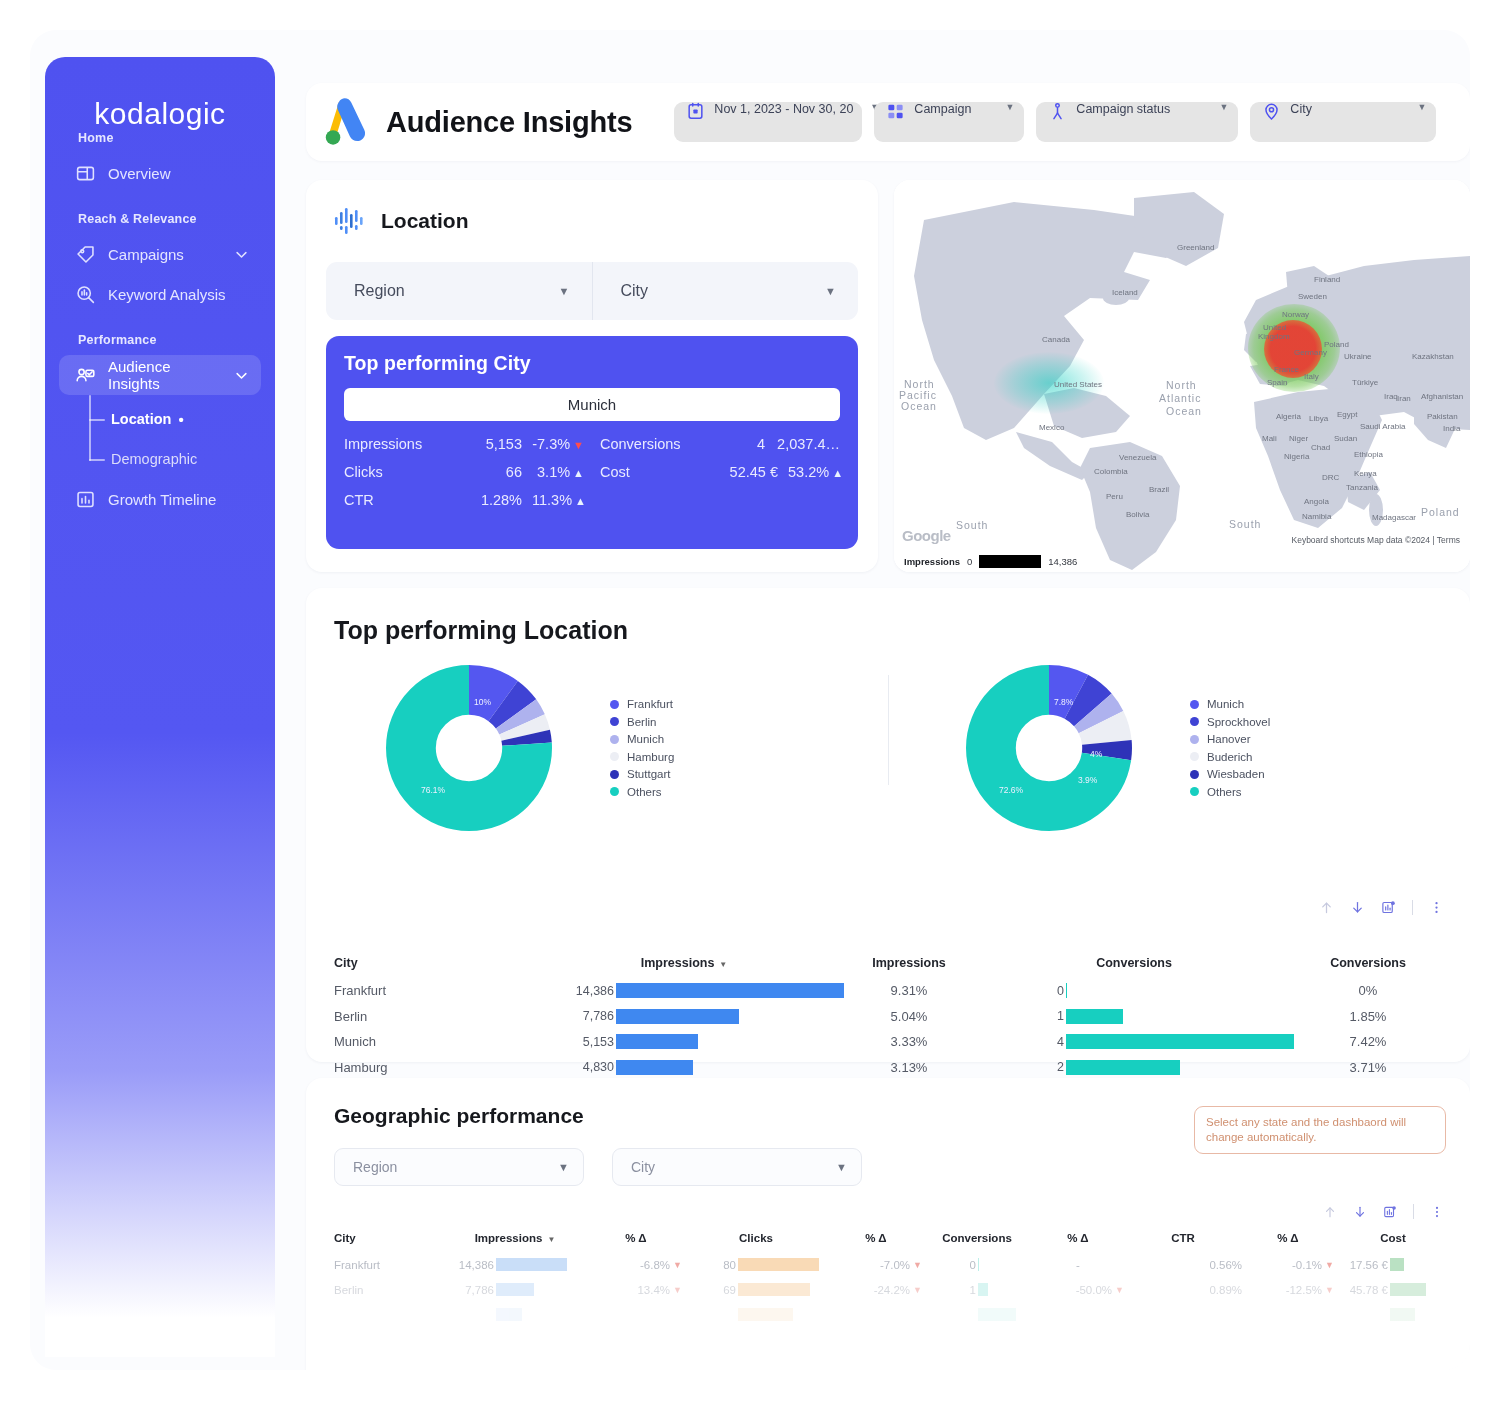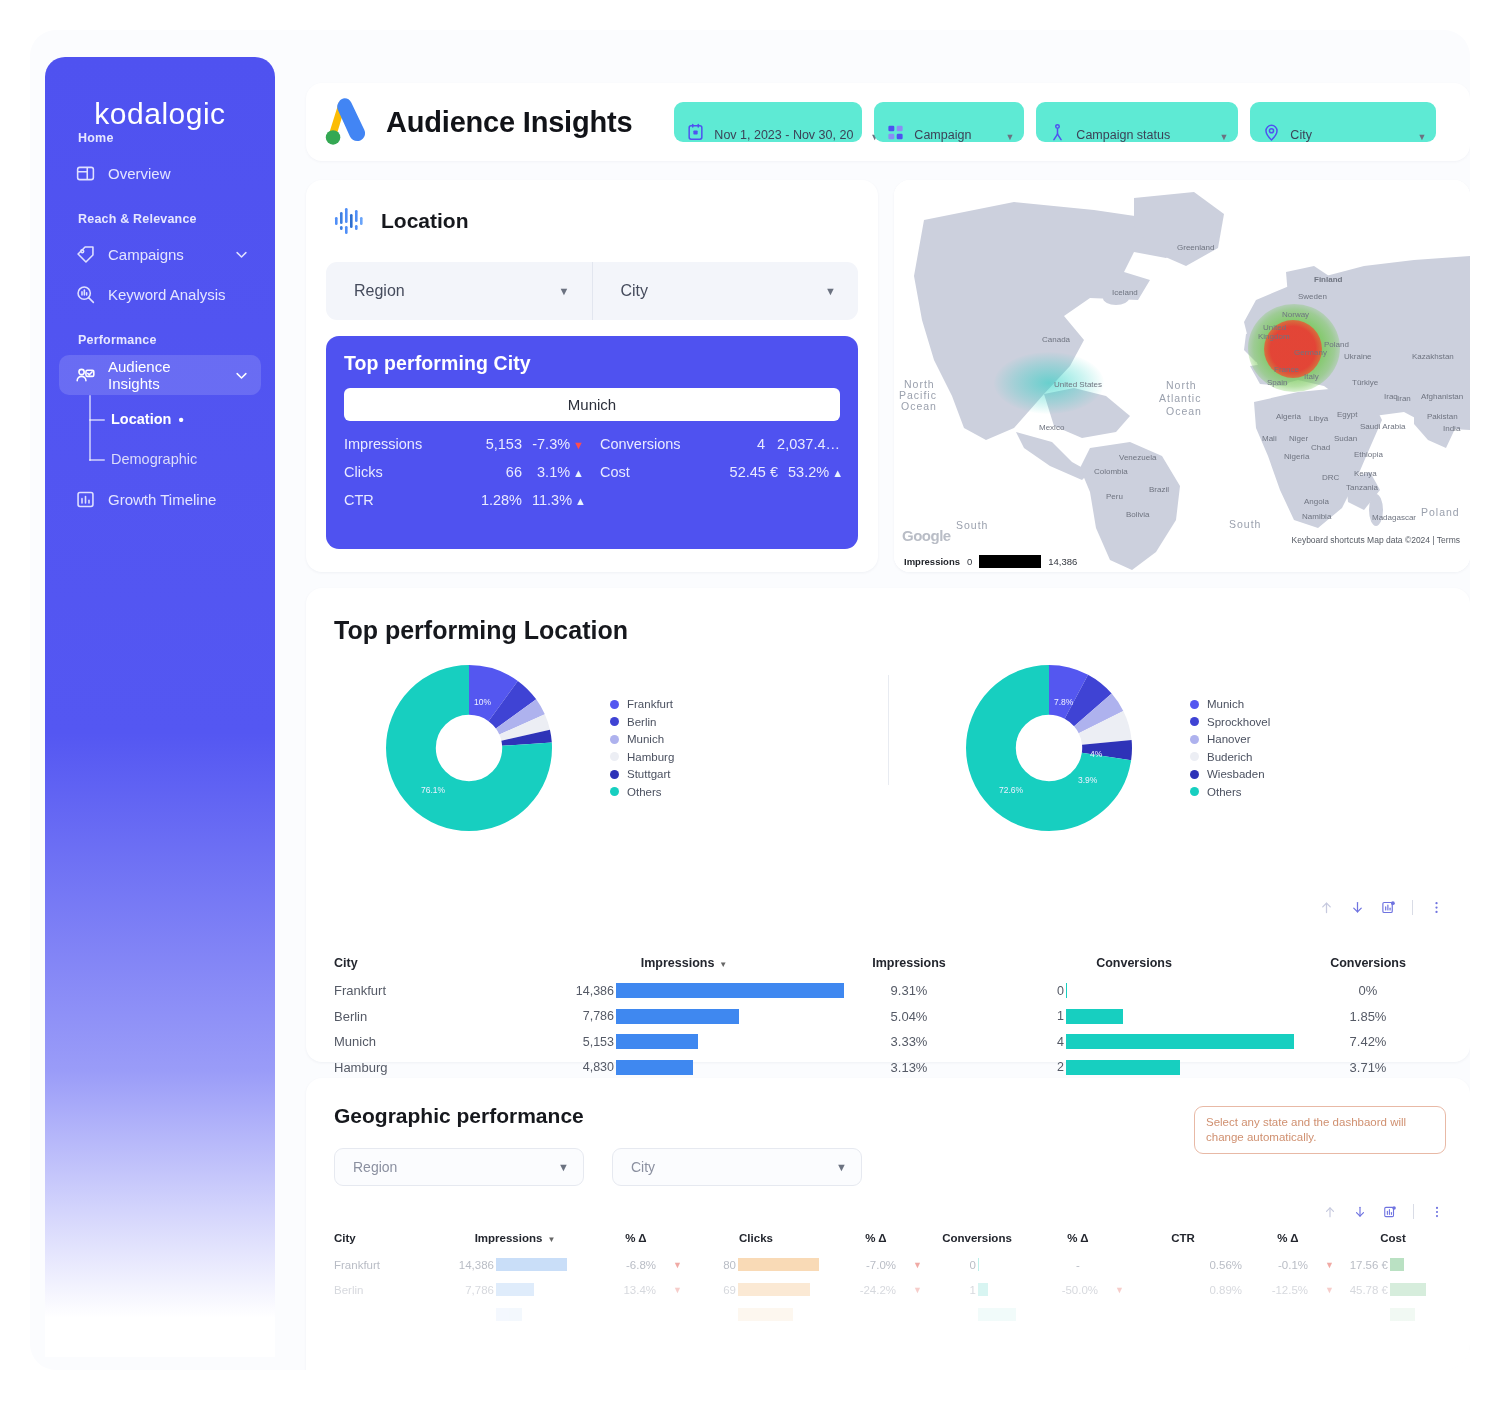"Nov 1, 2023 - Nov" .filter-chip { align-items: flex-end -> flex-start; background: #5eead4 -> #e5e5e5 }
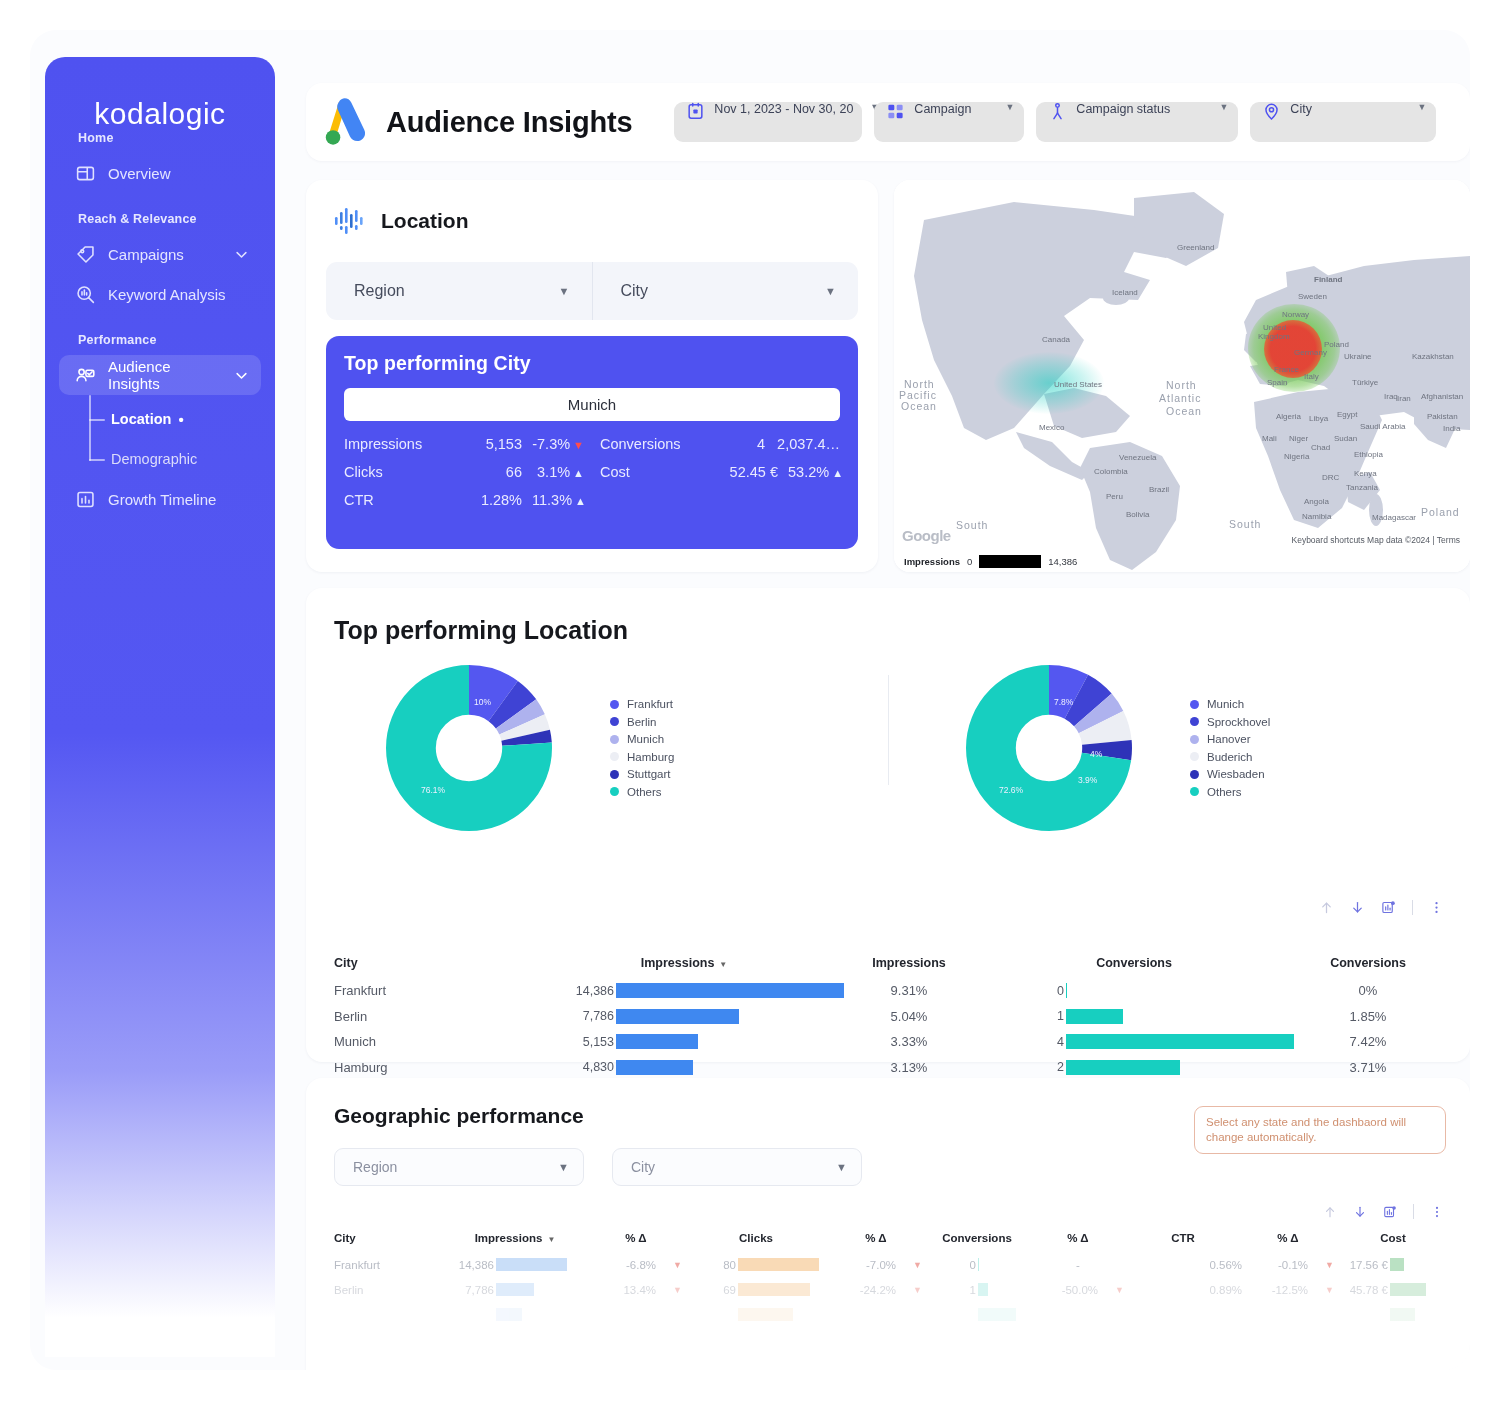"Finland" span.map-label { font-weight: bold -> none }
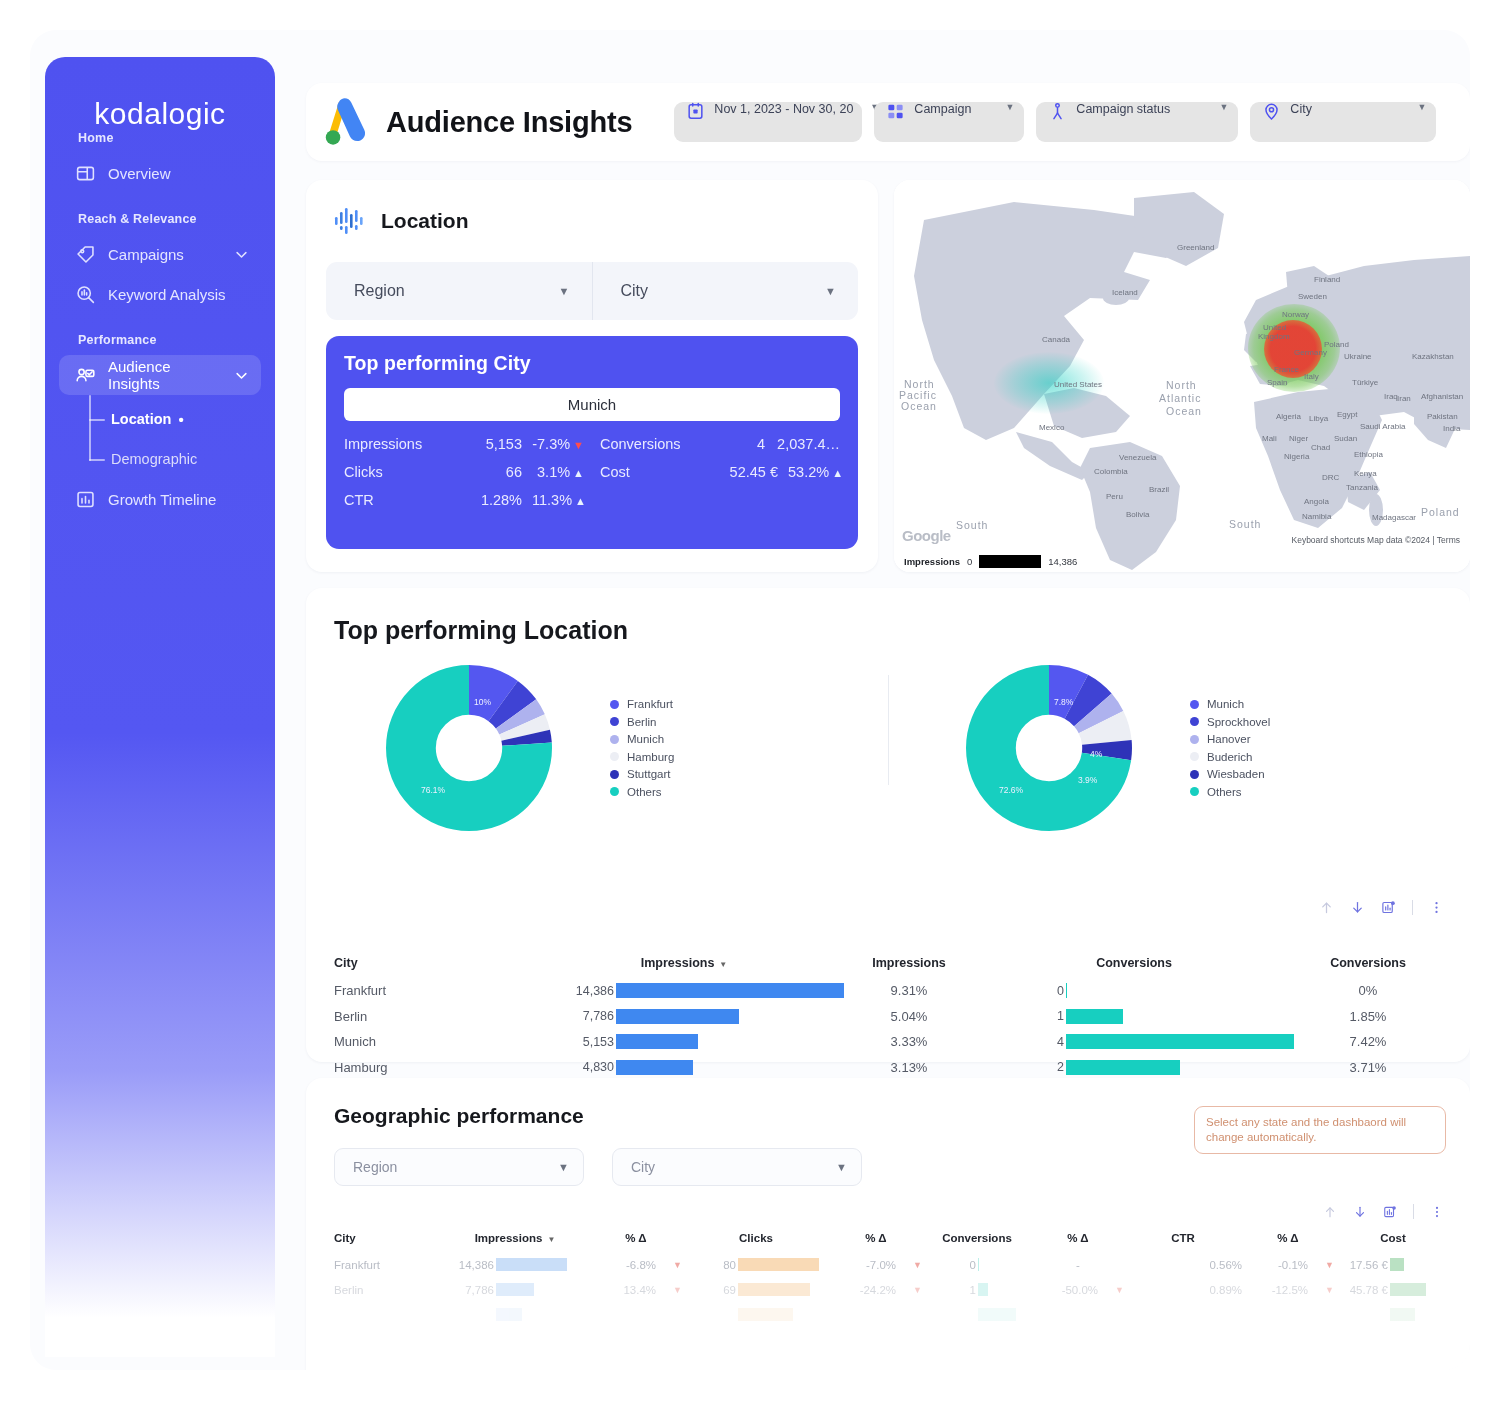"-6.8%" .delta { gap: 17px -> 3px }
